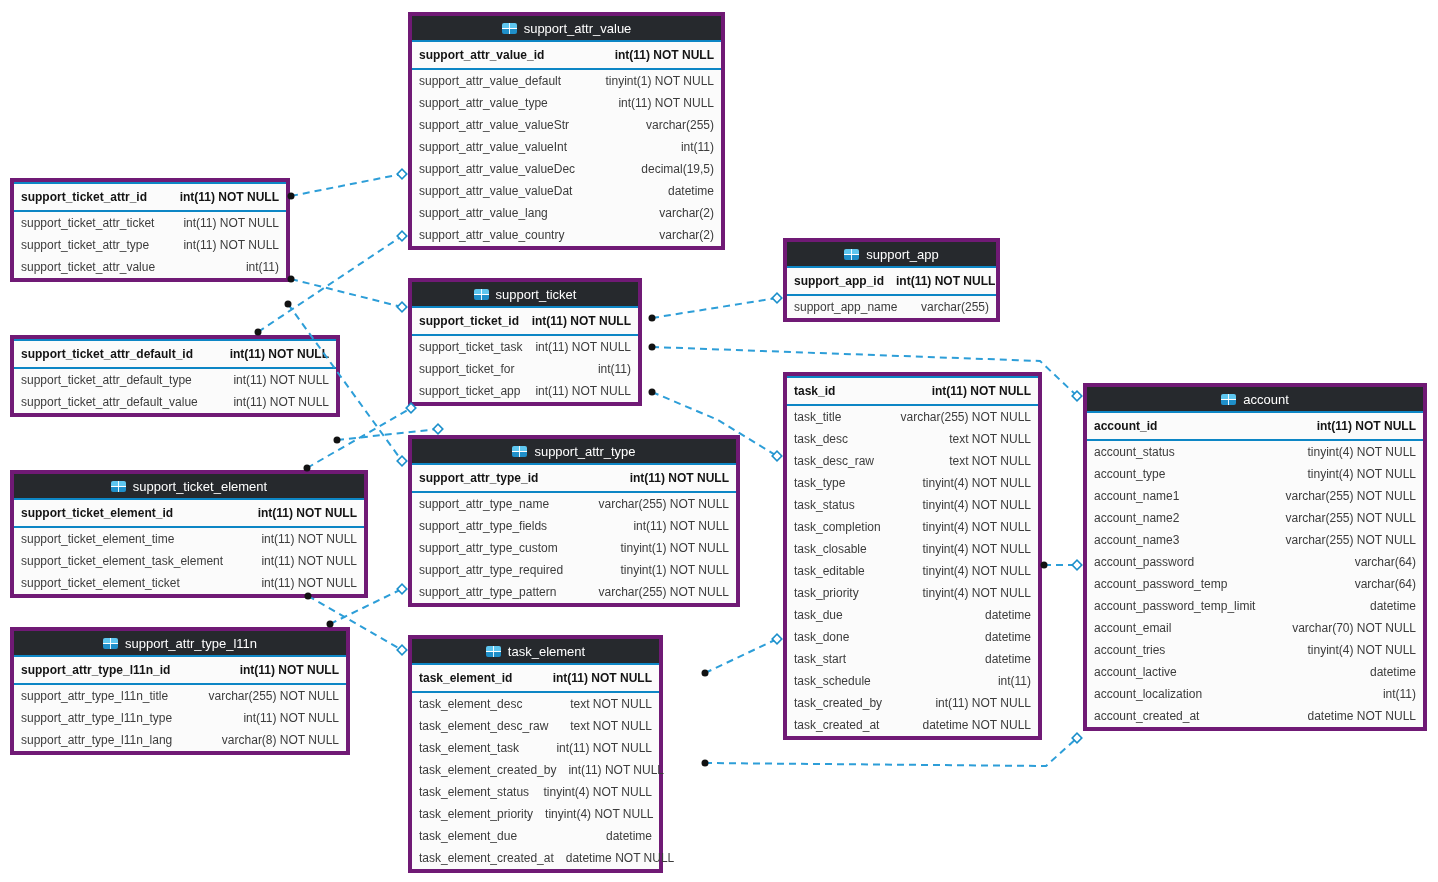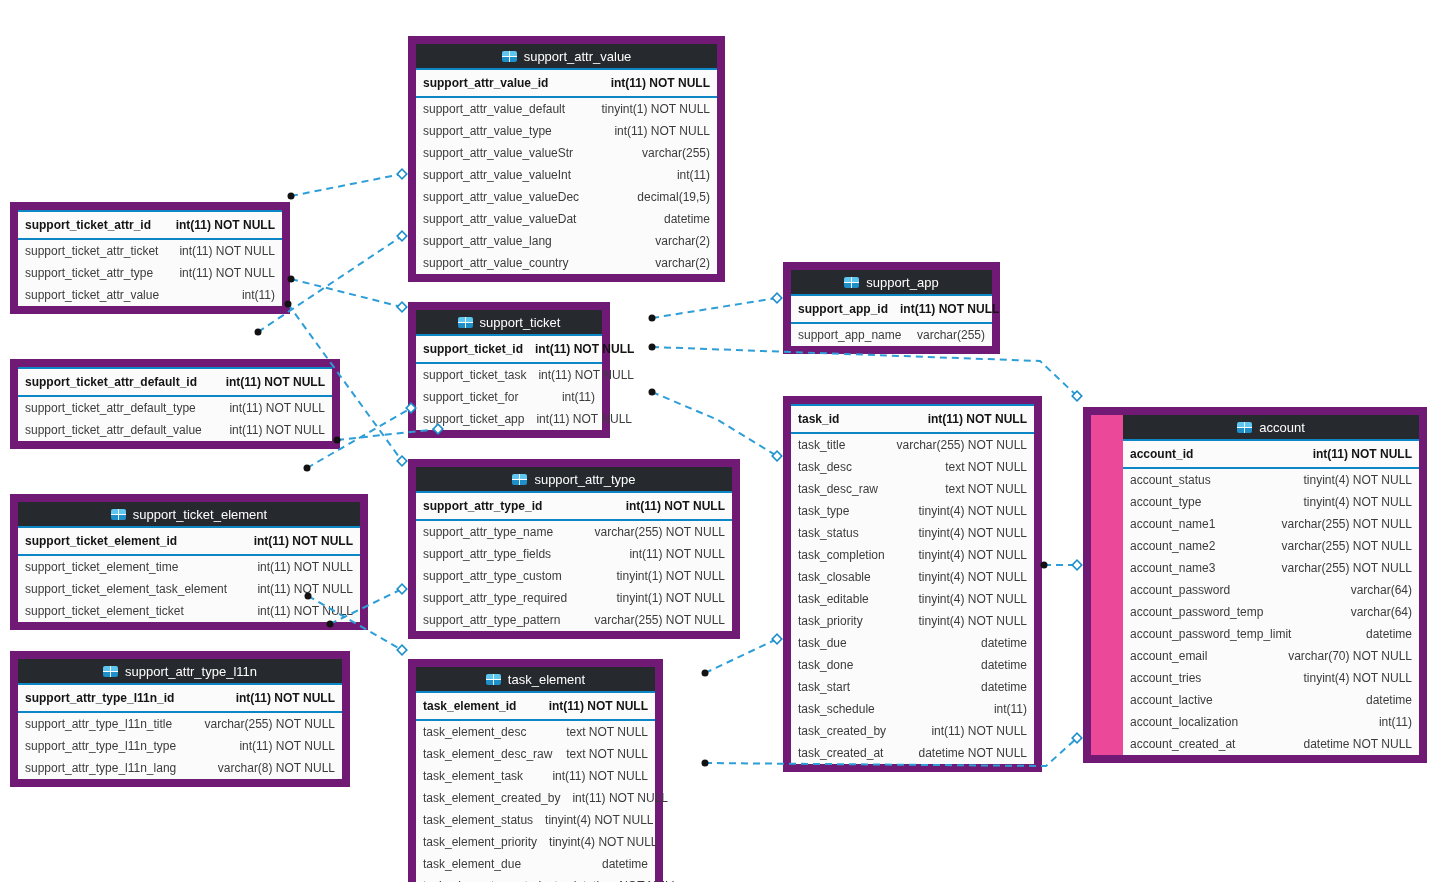"support_attr_value" .db-table { background: #ec4899 -> #fca5a5; border: 8px solid #701a75 -> 4px solid #701a75; margin-top: 24px -> none }
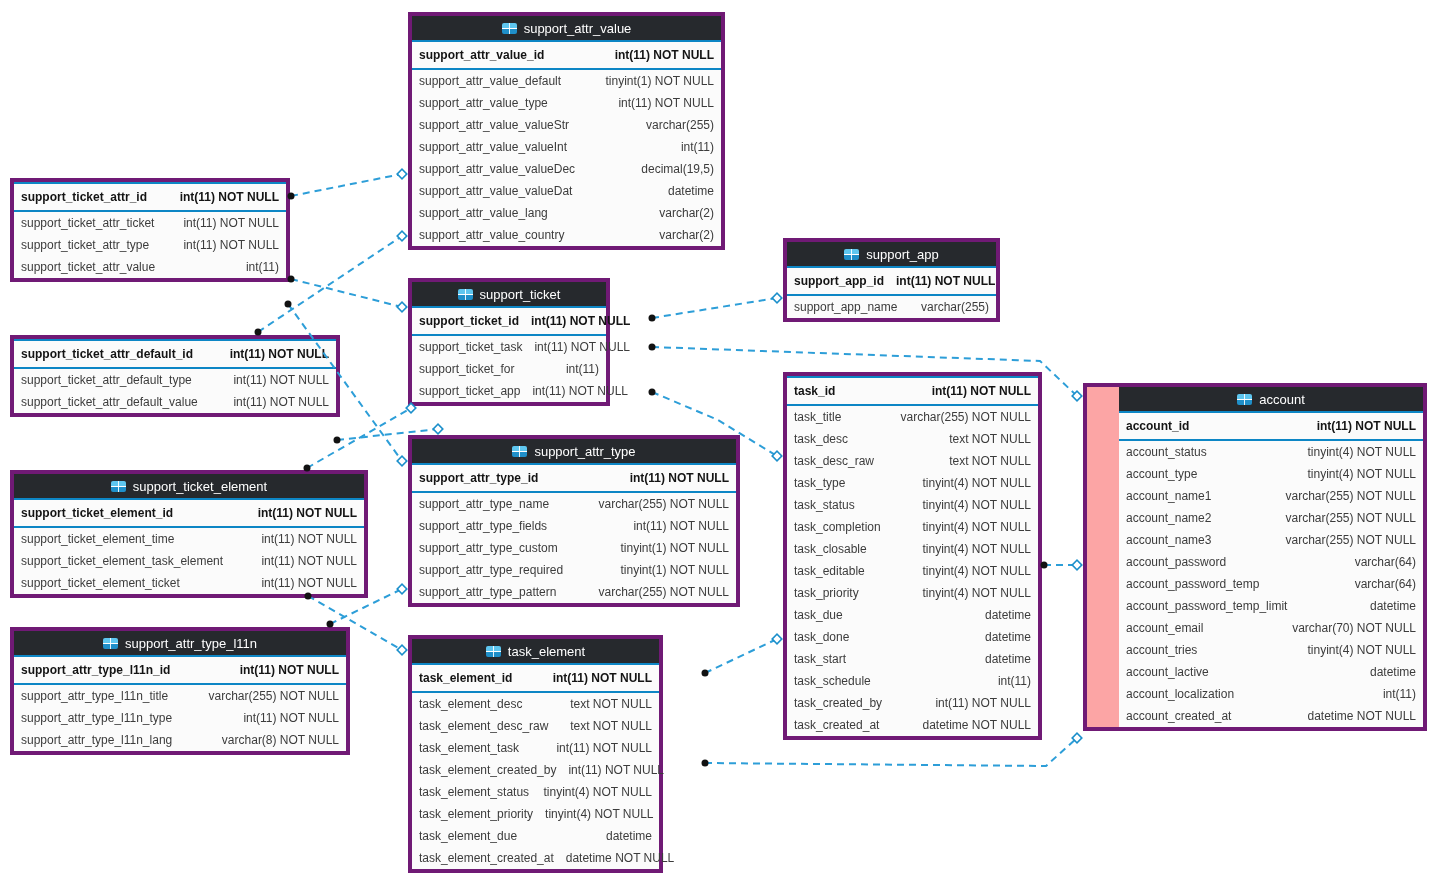"support_ticket" div.db-table { width: 202px -> 234px }
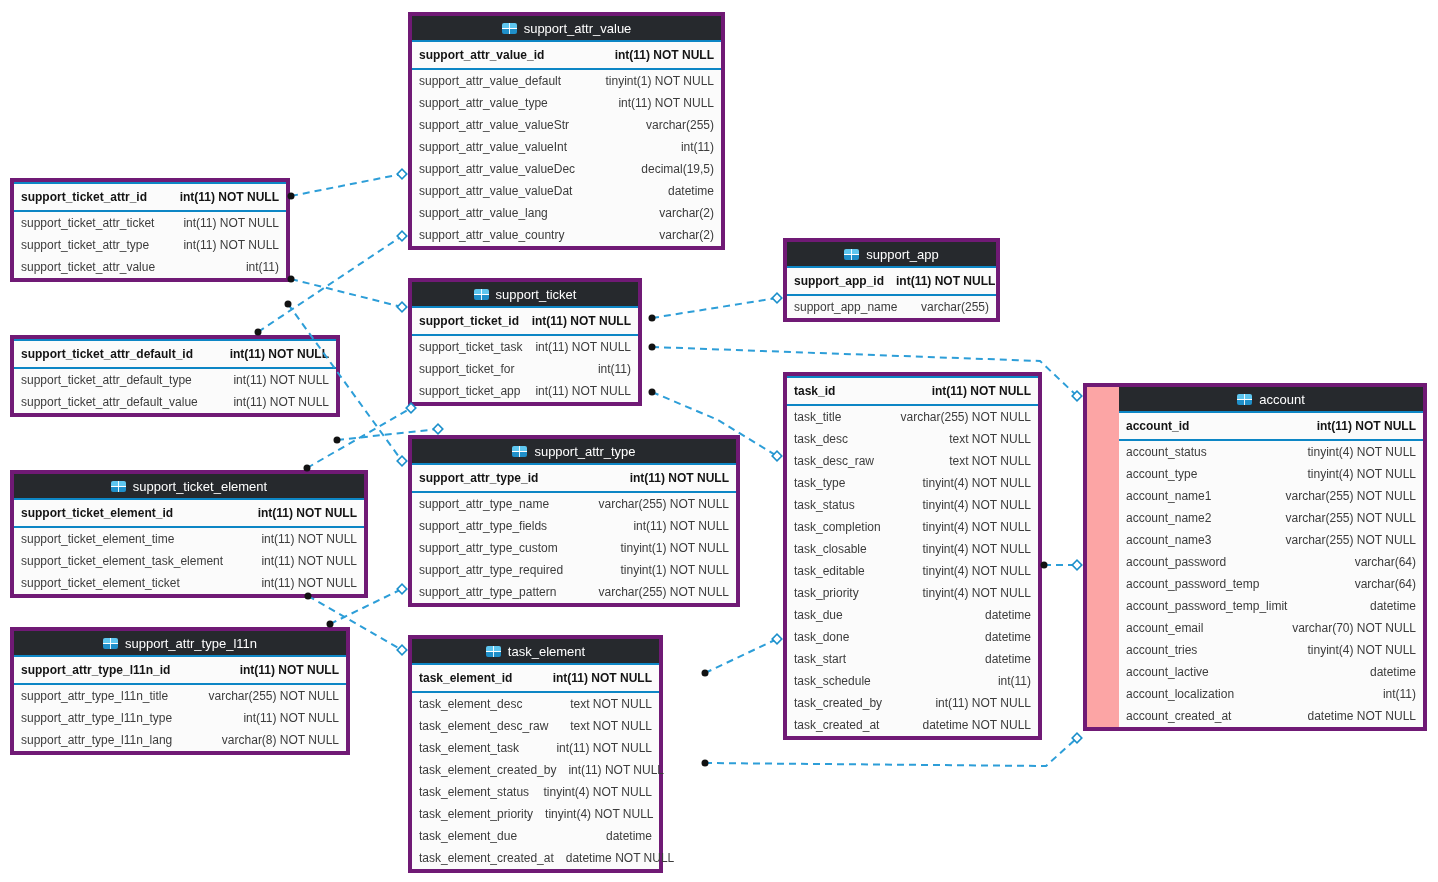"account" div.db-table { padding-left: 32px -> none }
